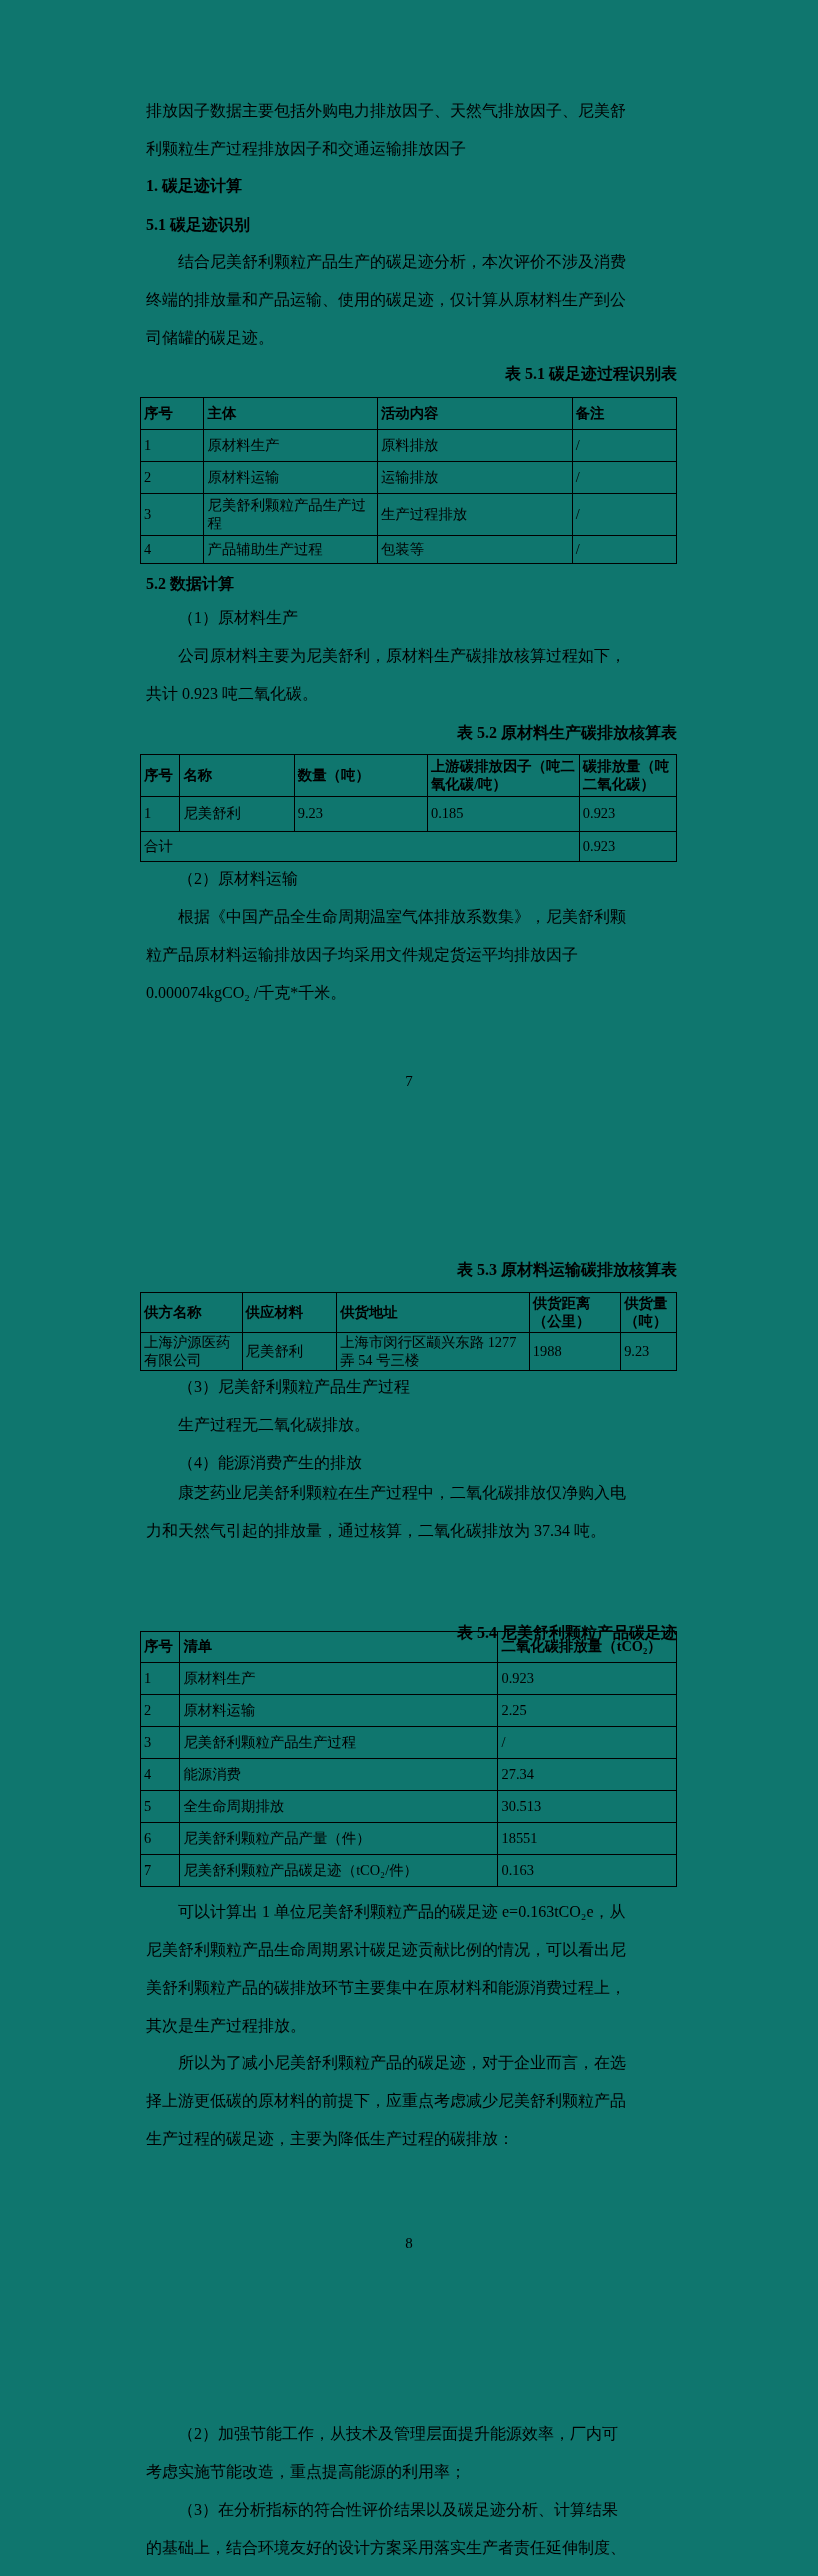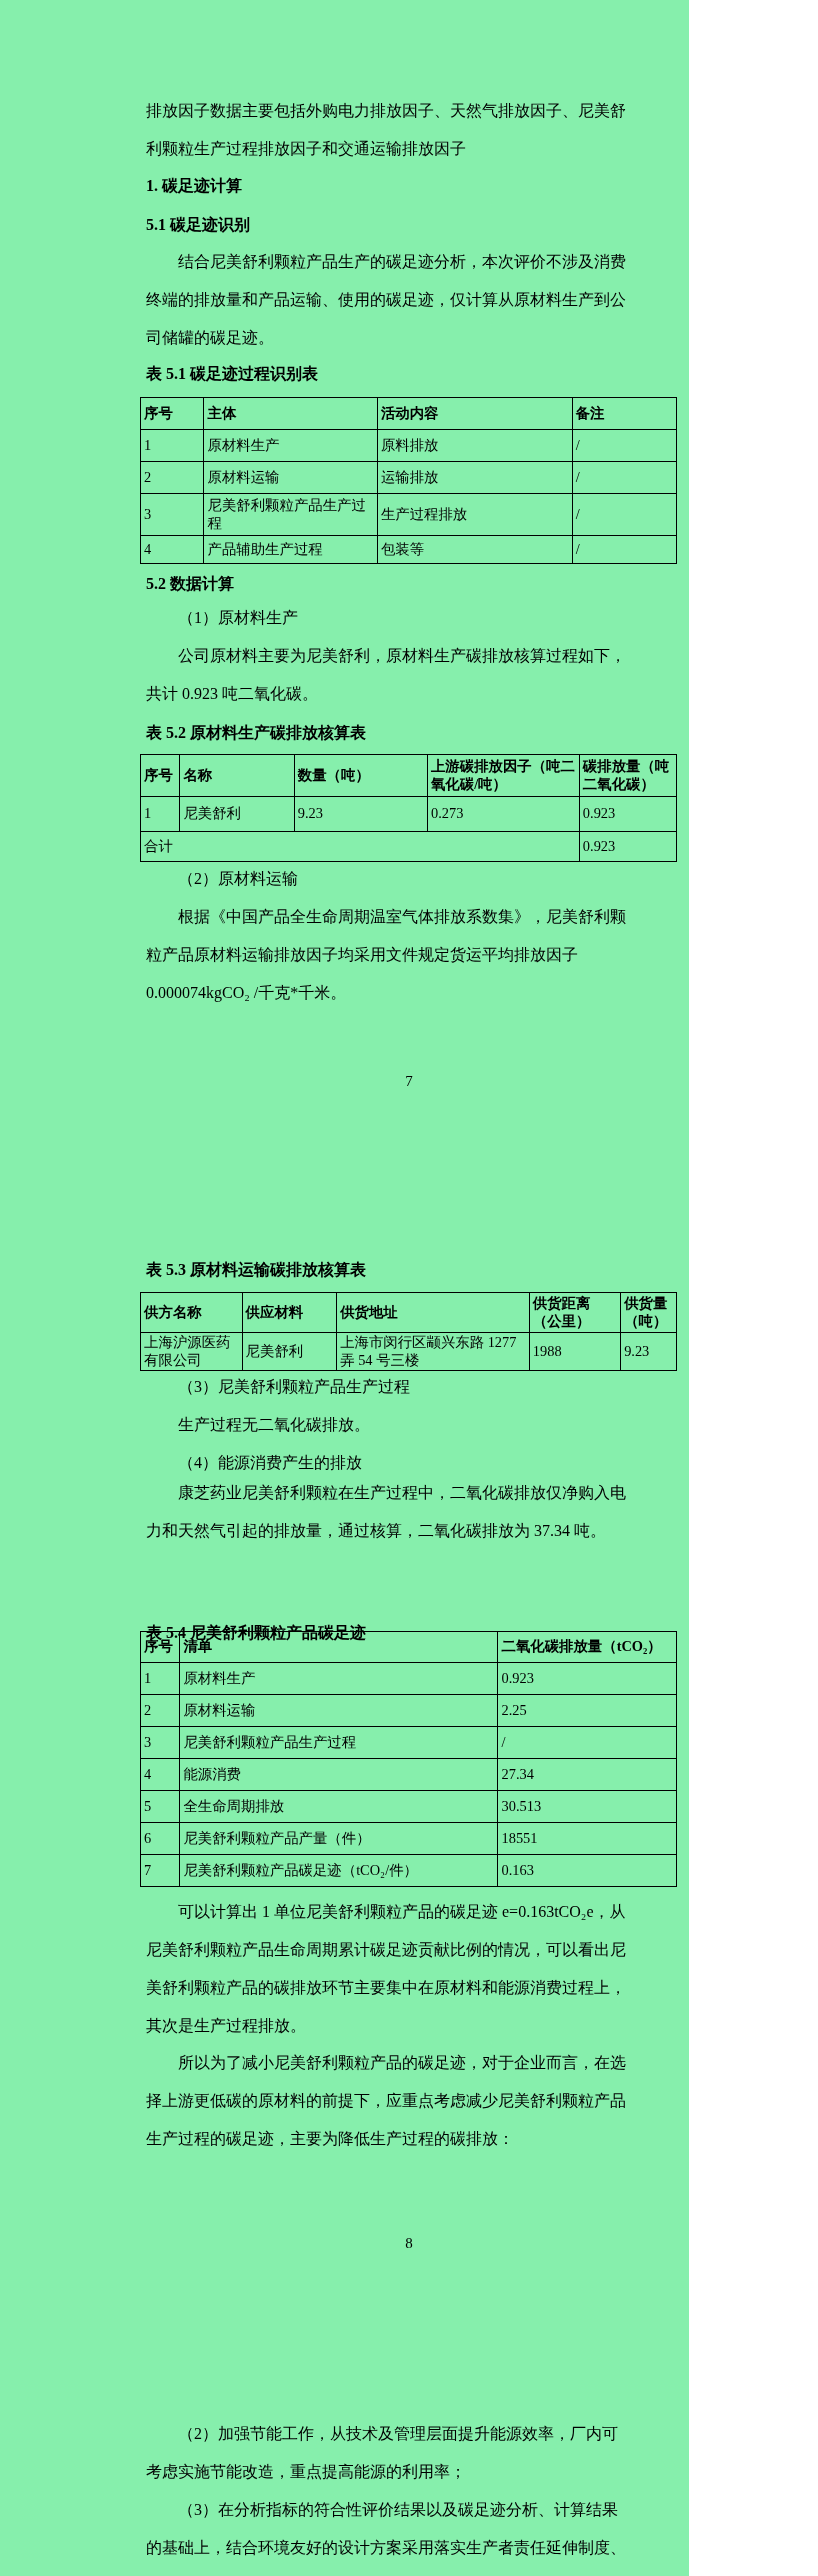"排放因子数据主要包括外购电力排放因子、天然气排放因子、尼美舒" .page { background: #86efac -> #0f766e; width: 689px -> 818px }
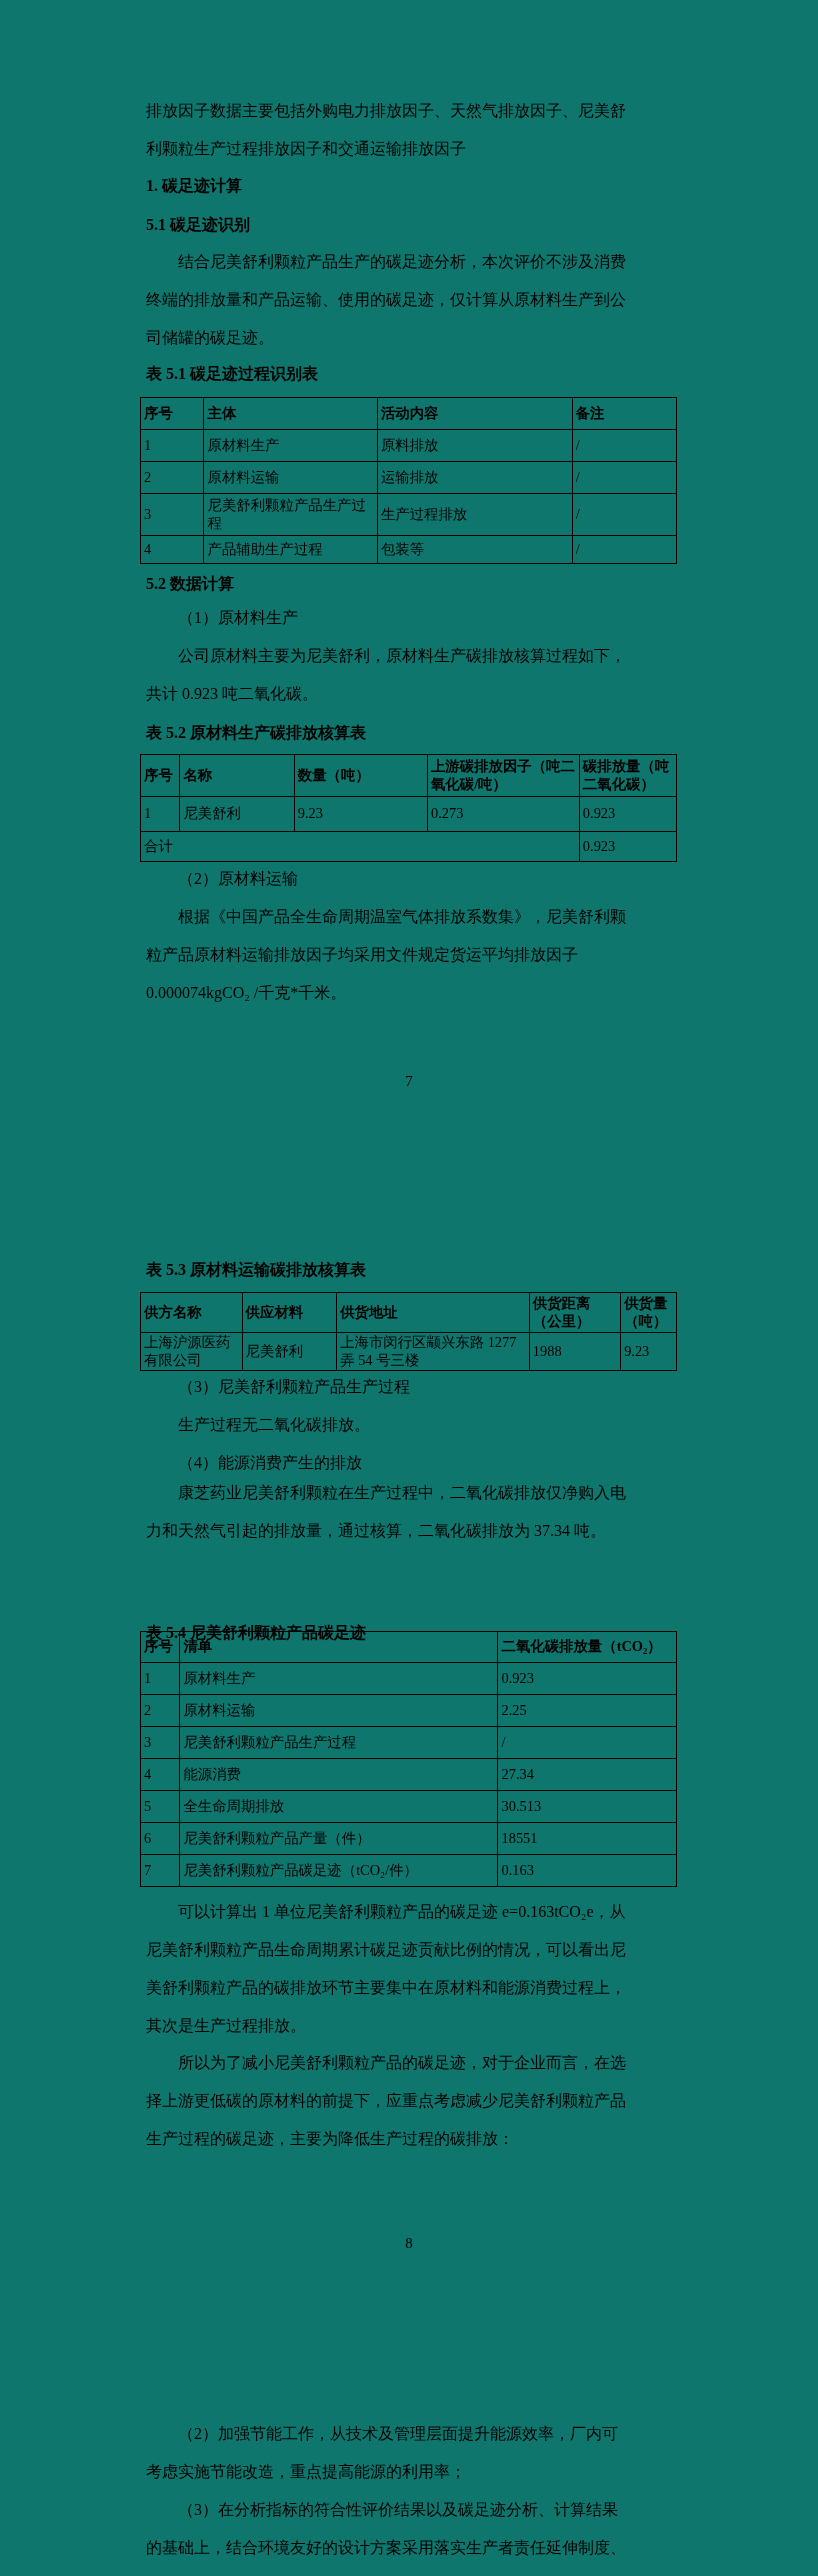"表 5.1 碳足迹过程识别表" .caption { text-align: left -> right }
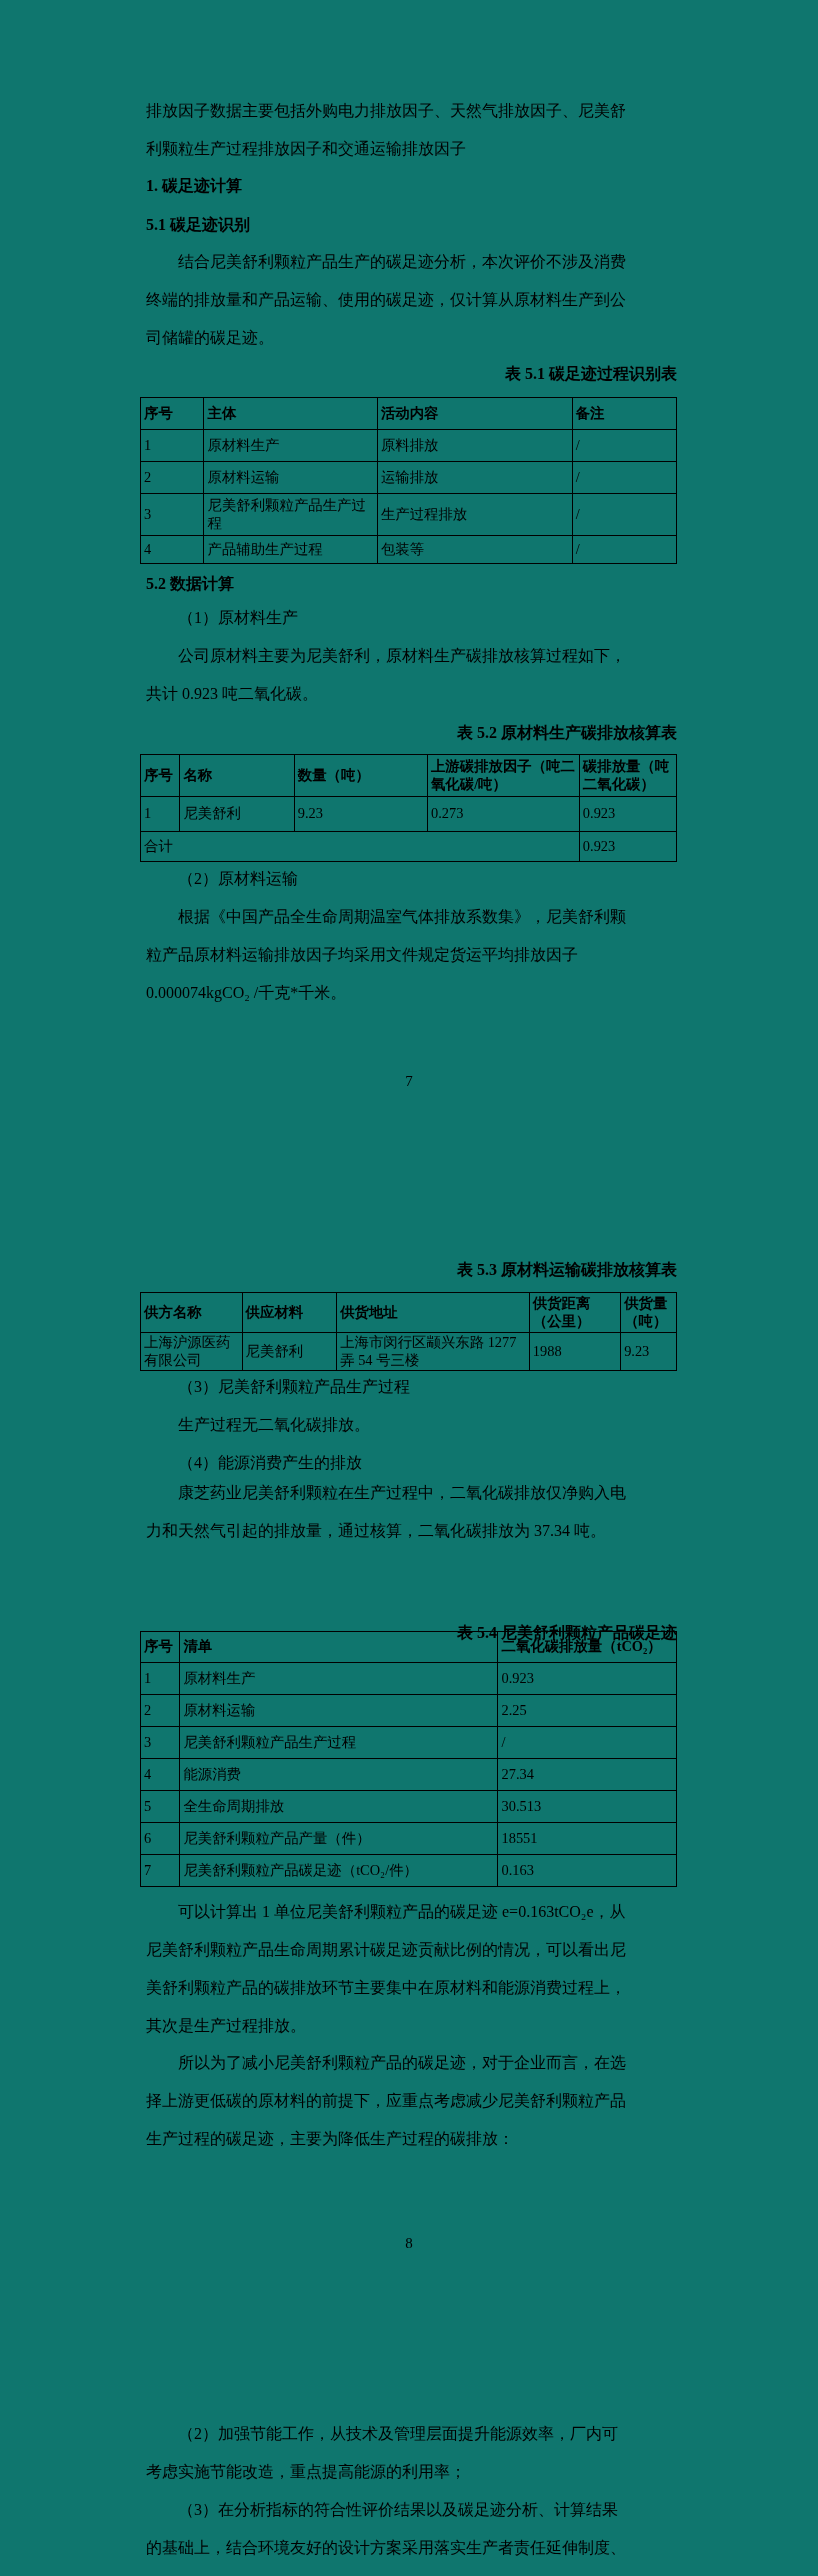"0.273" td { text: 0.273 -> 0.185 }
